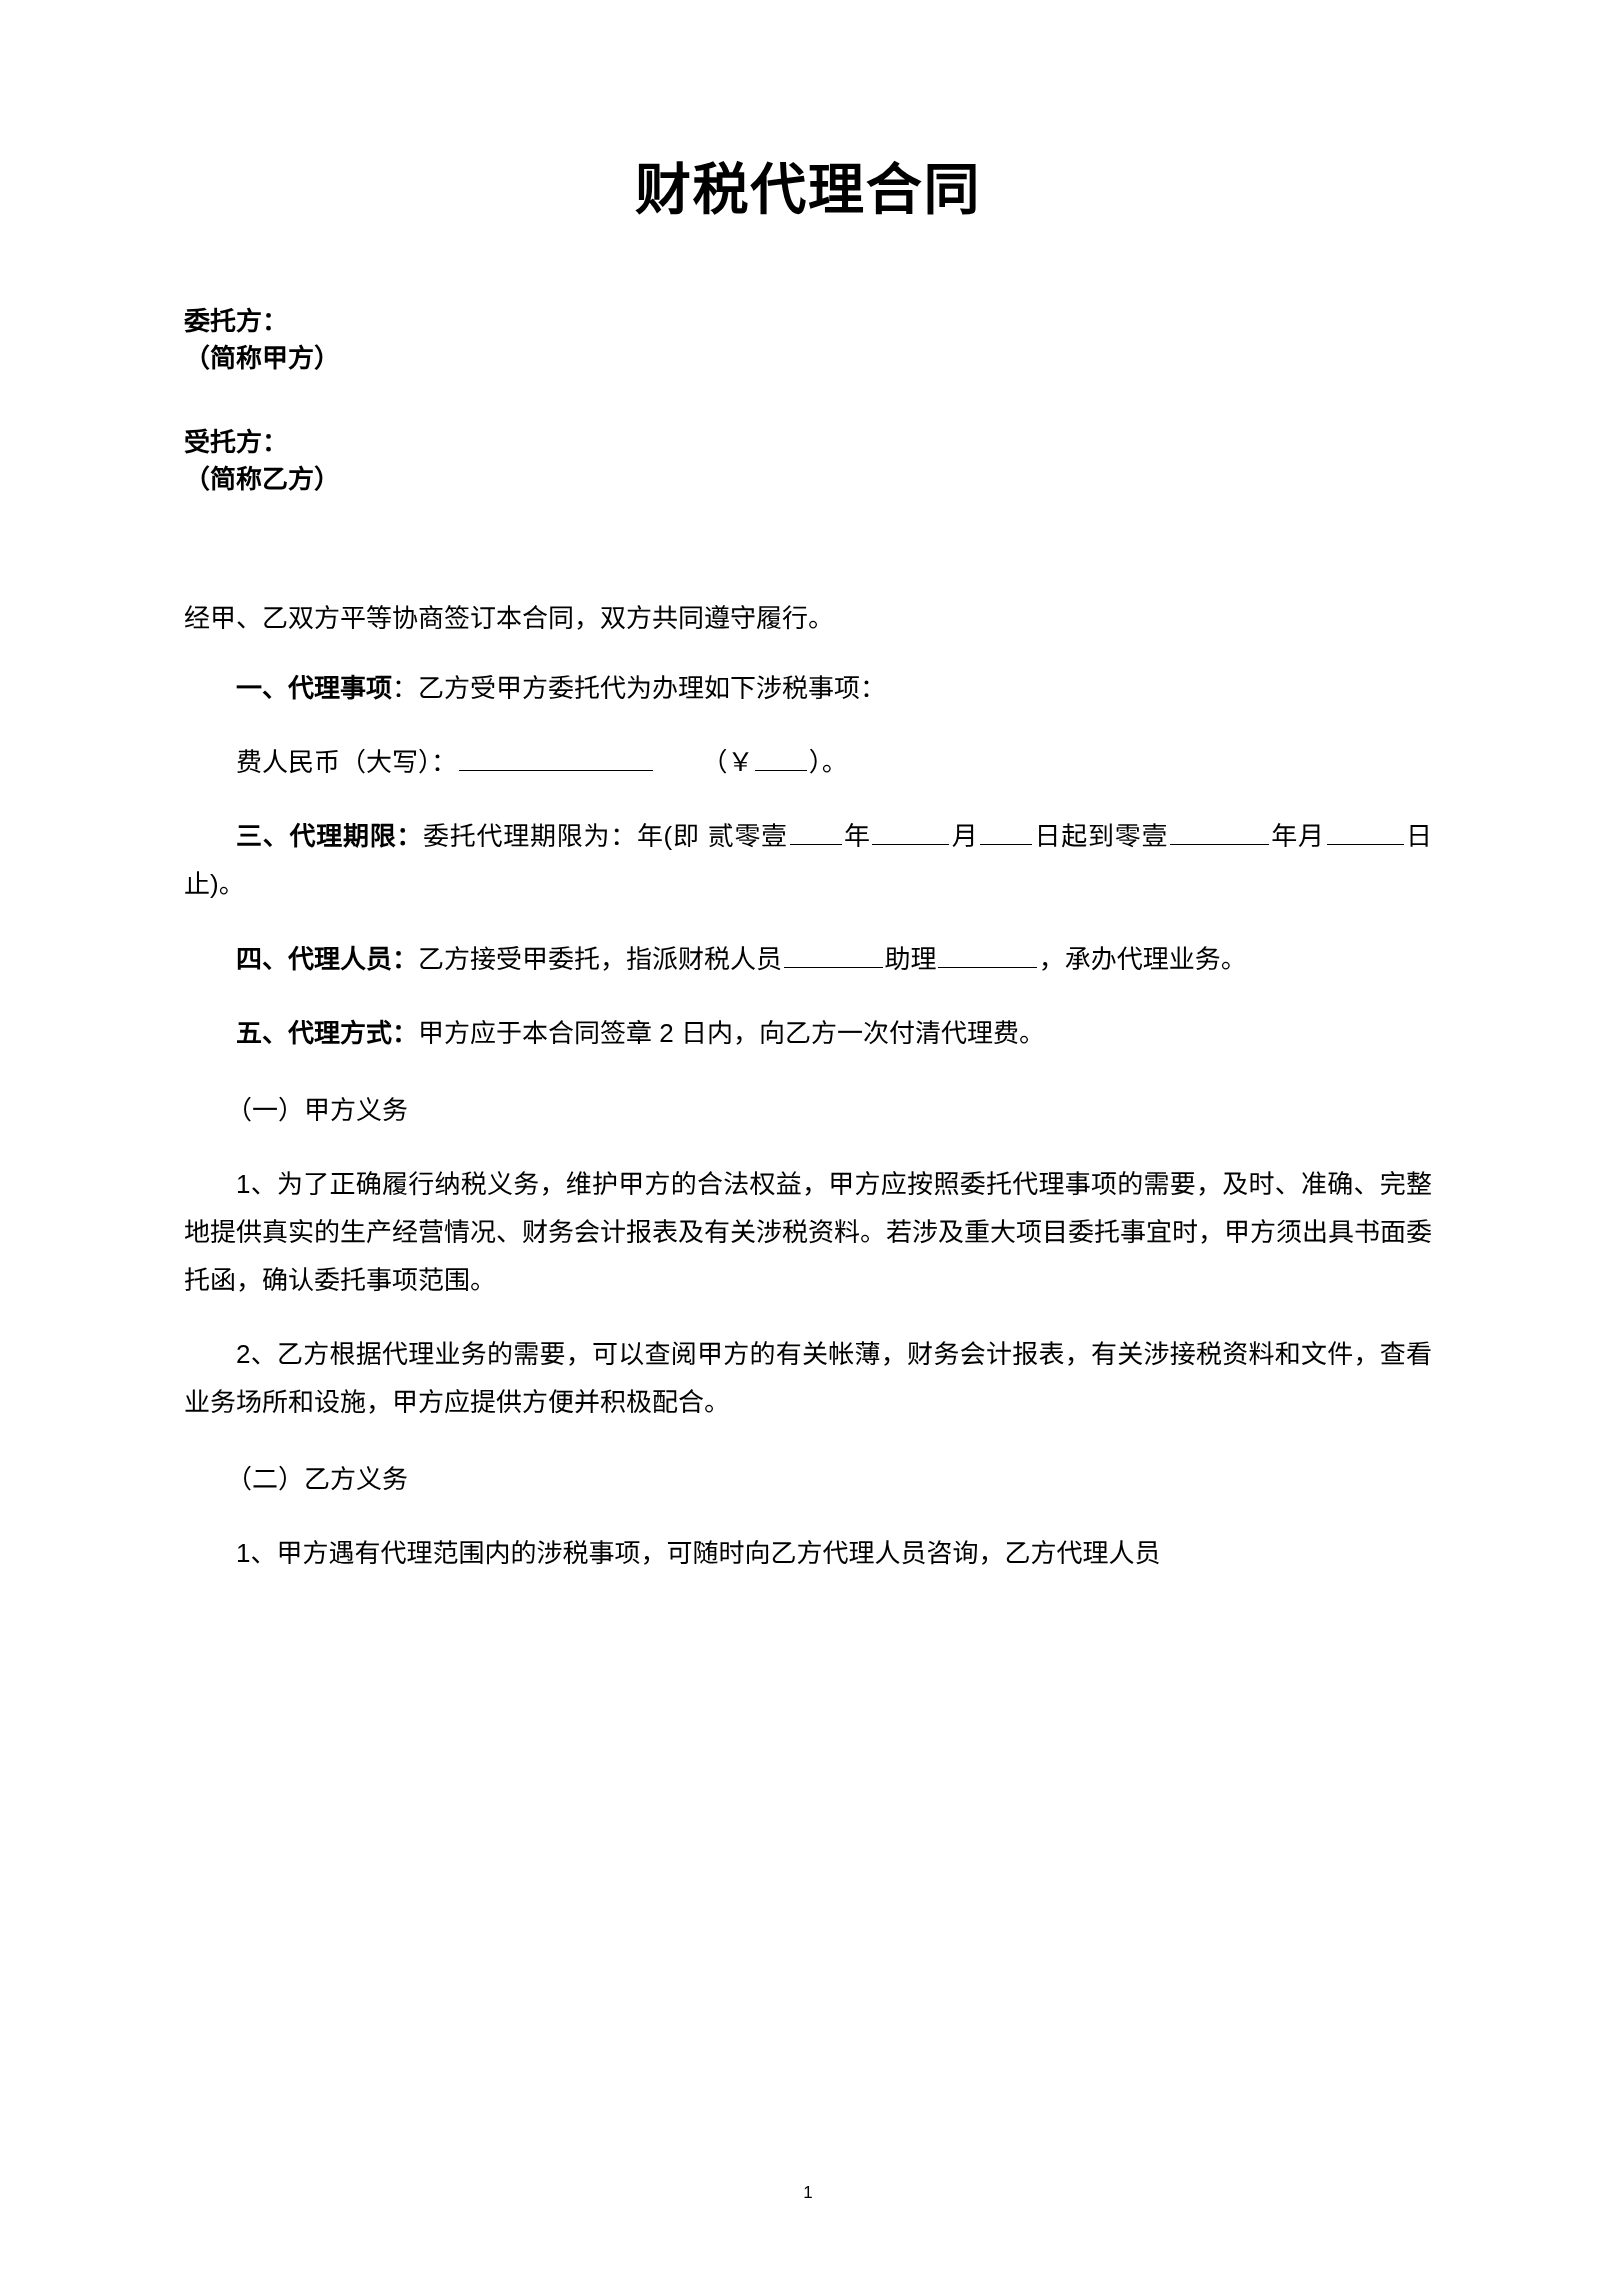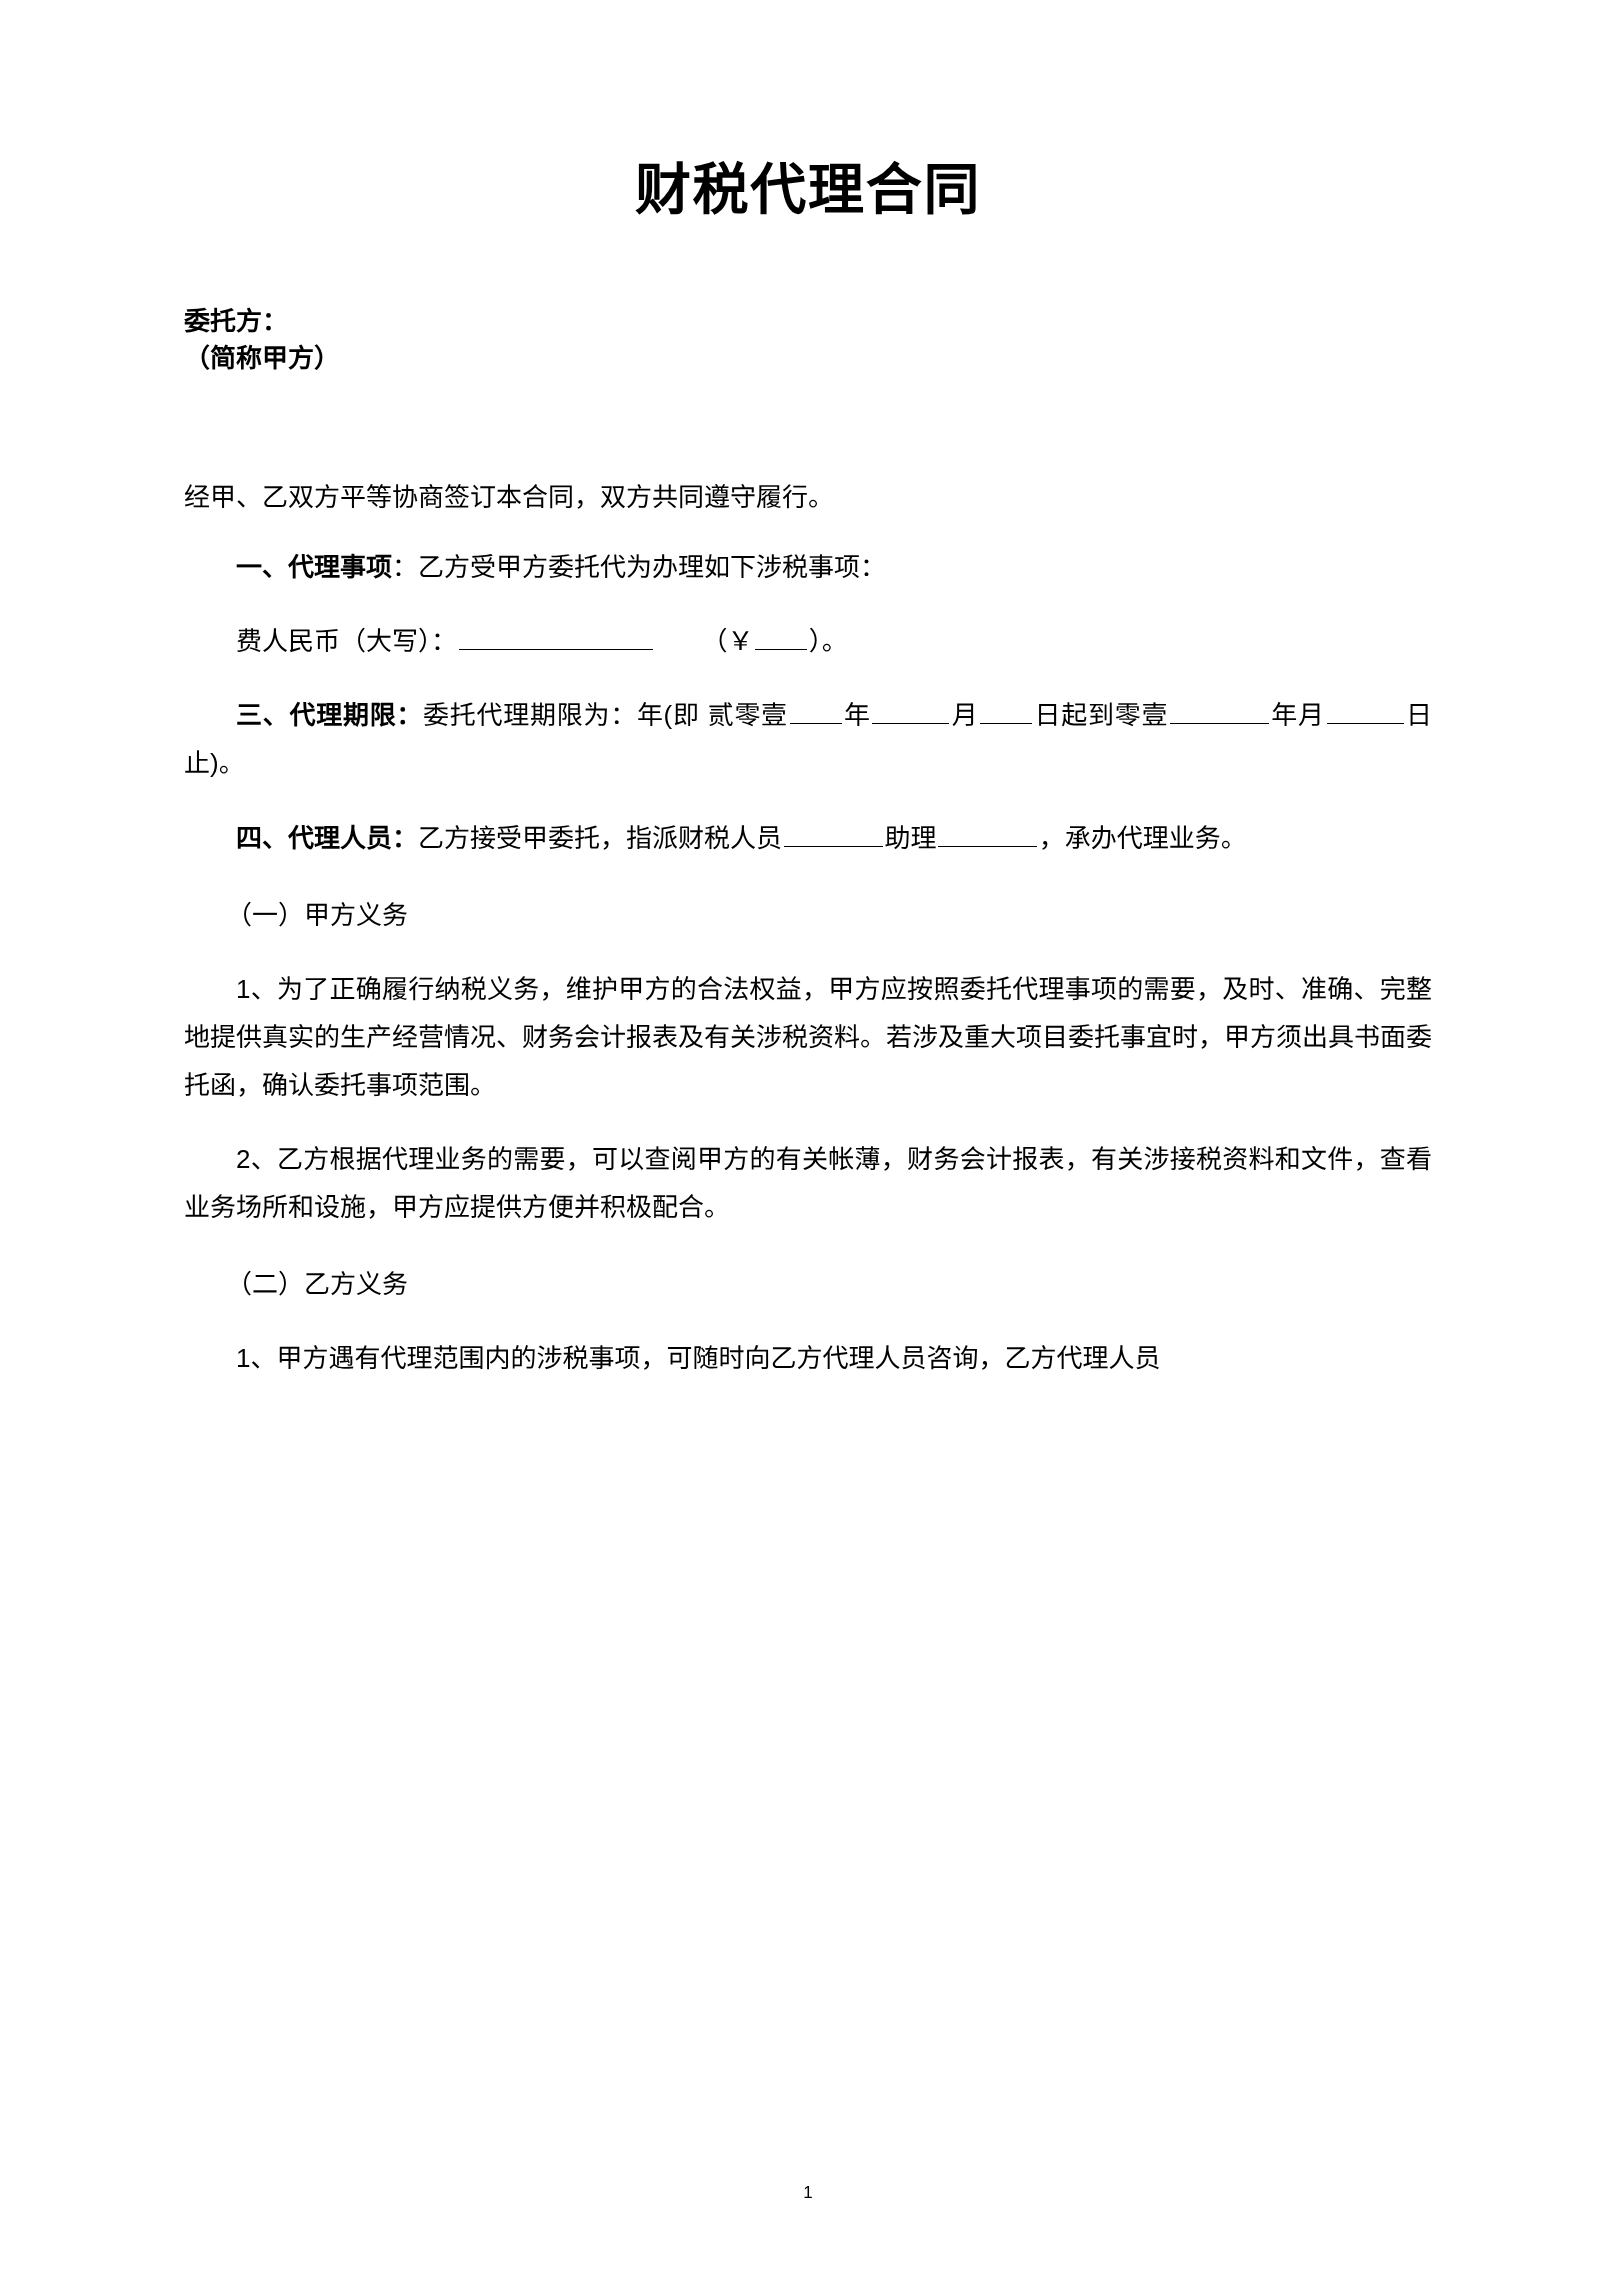"受托方：" div.party-row { html: none -> <div> <span>受托方：</span> <span></span> <span>（简称乙方）</span> </div> }
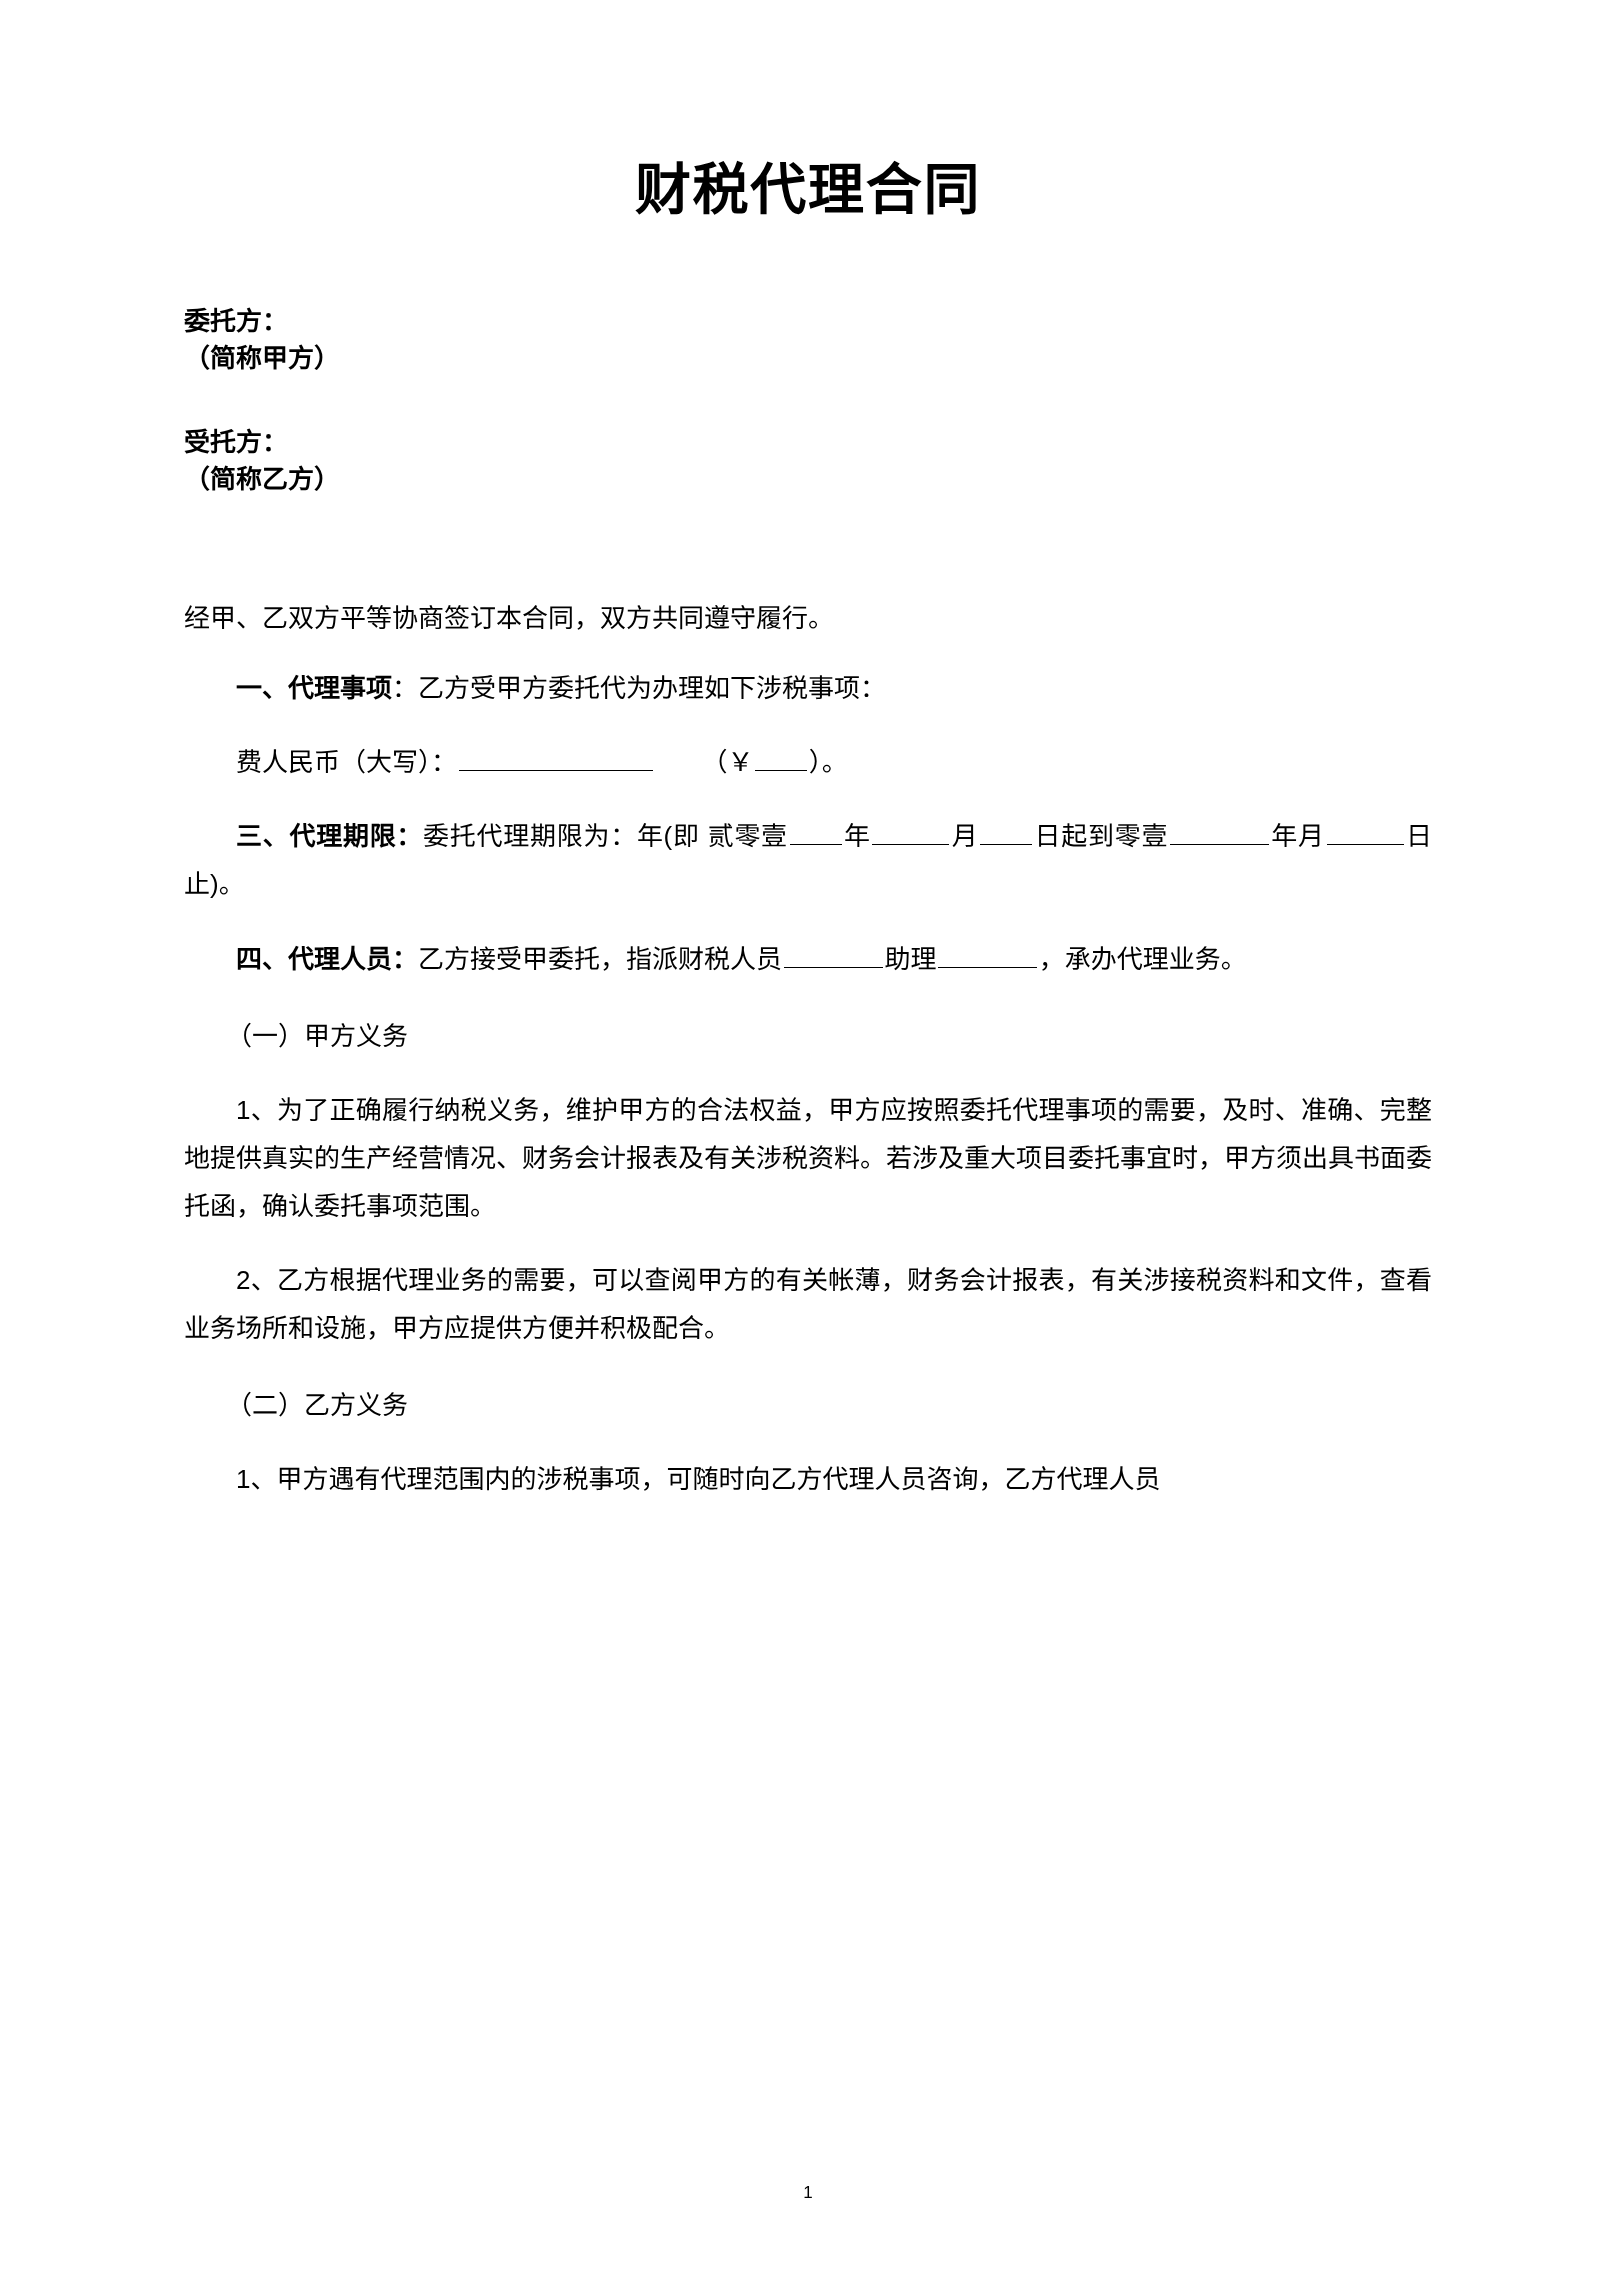"五、代理方式：甲方应于本合同签章 2 日内，向乙方一次付清代理费。" p.clause { html: none -> <p> <b>五、</b><b>代理方式</b><b>：</b><span>甲方应于本合同签章 2 日内，向乙方一次付清代理费。</span> </p> }
